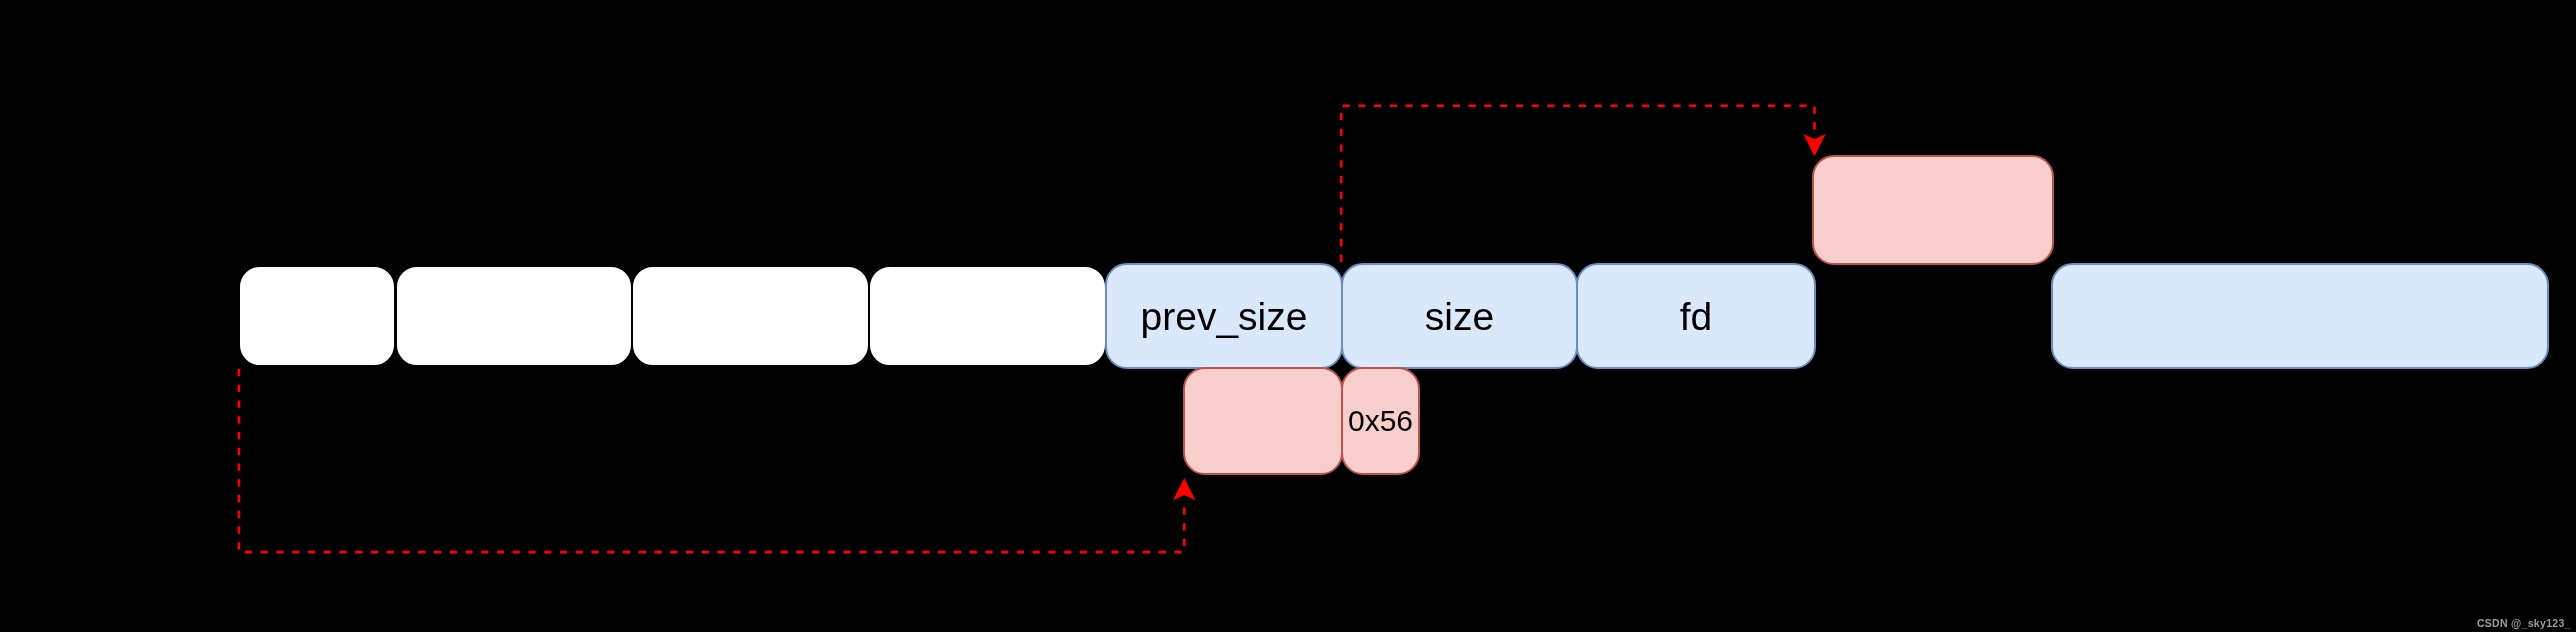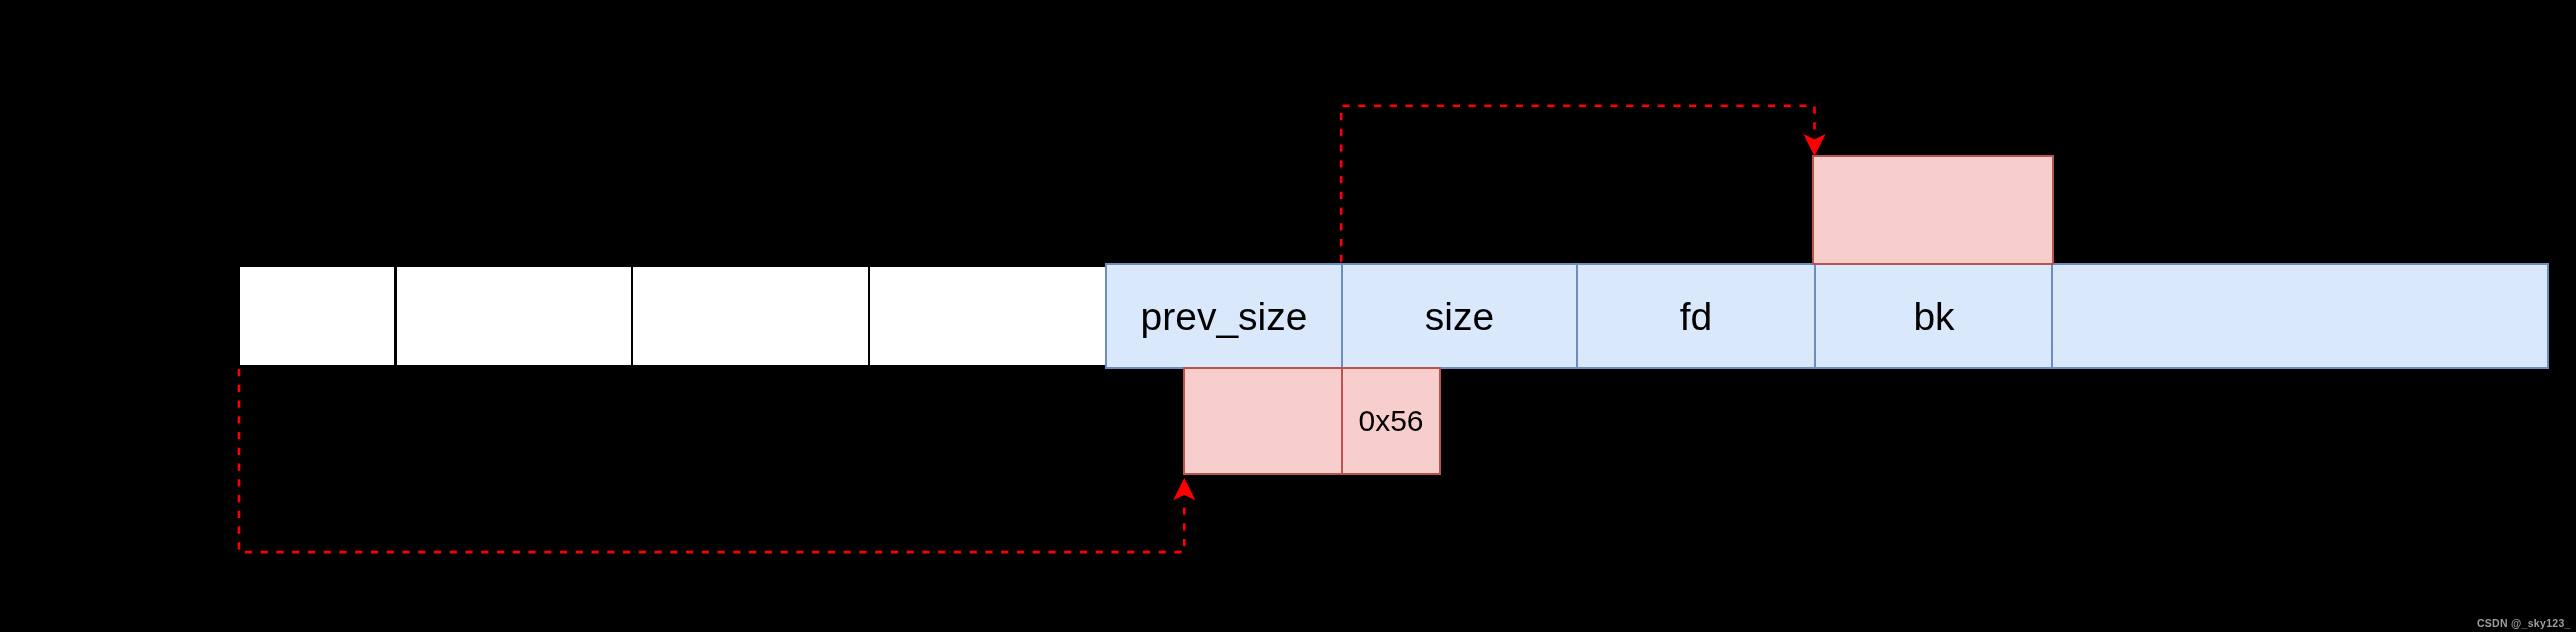"prev_size" .cell { border-radius: none -> 22px }
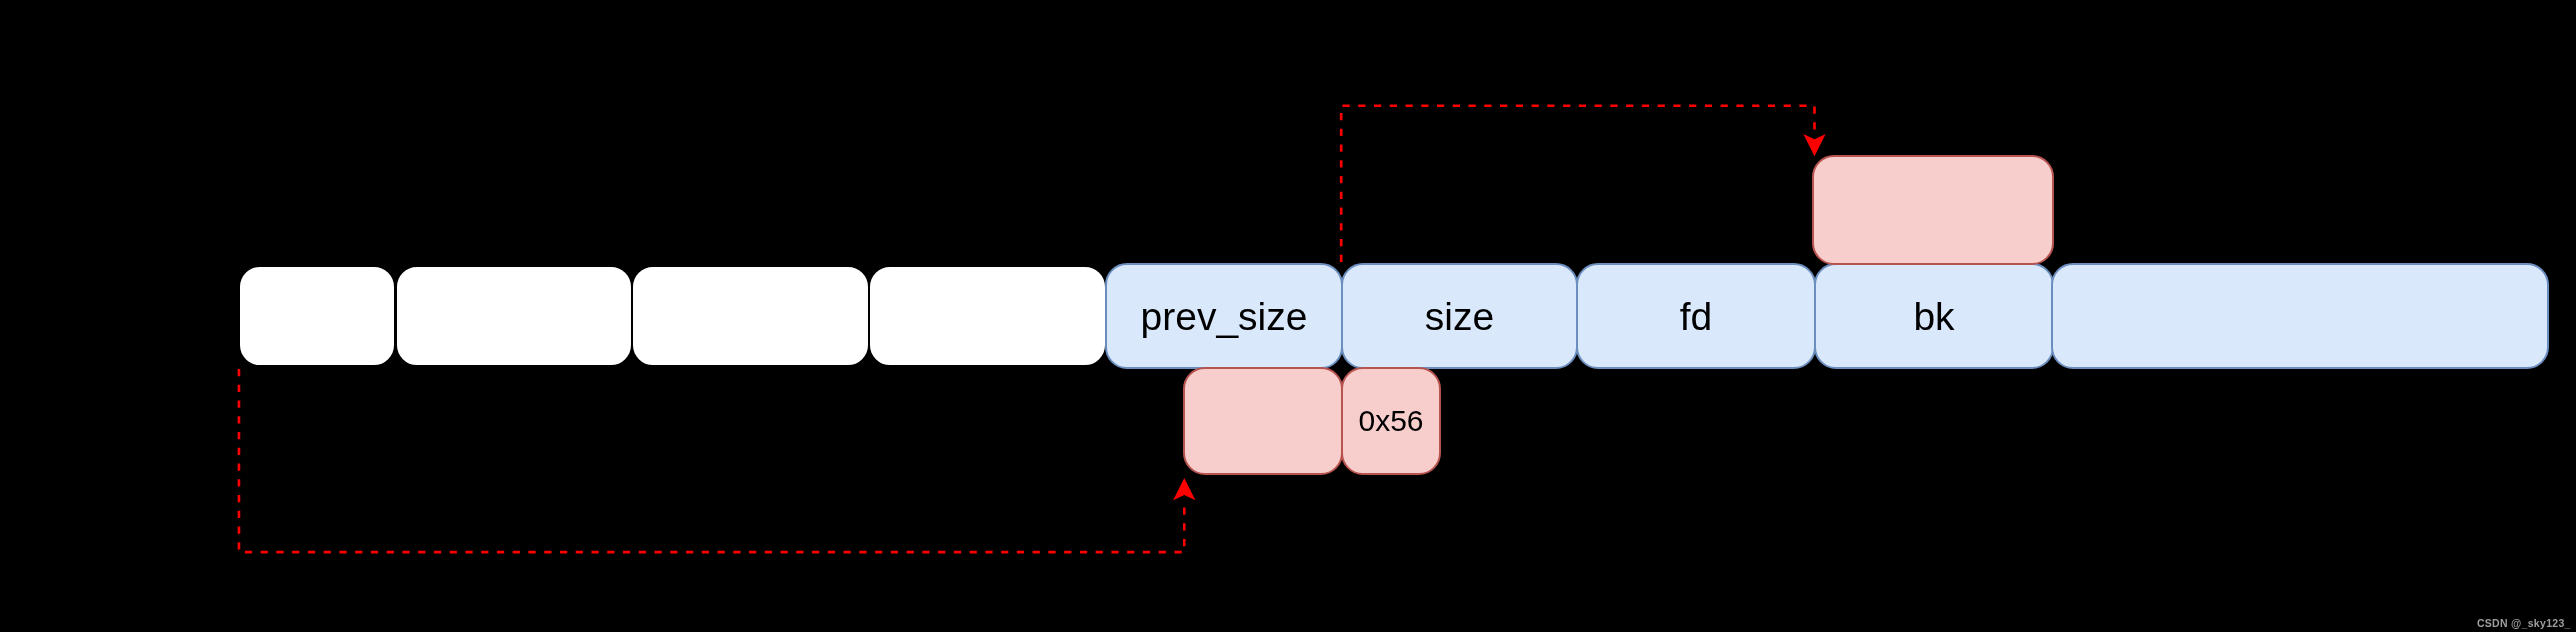"bk" div.cell { html: <div>bk</div> -> none }
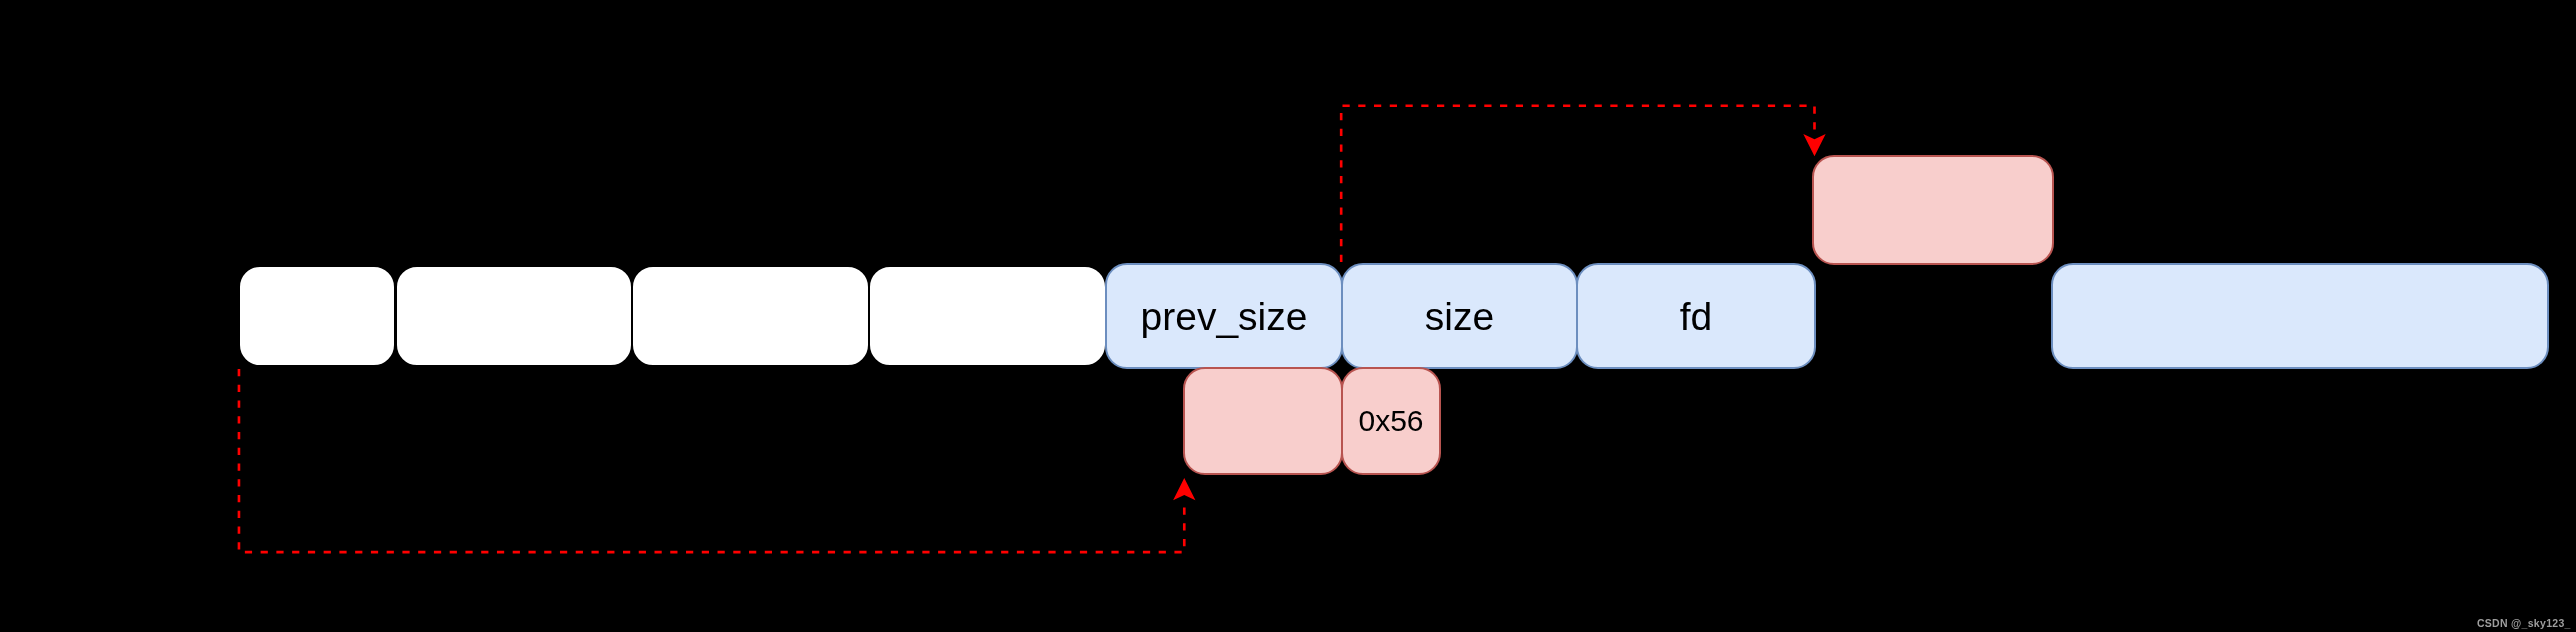"0x56" .p-br { width: 100px -> 79px }
